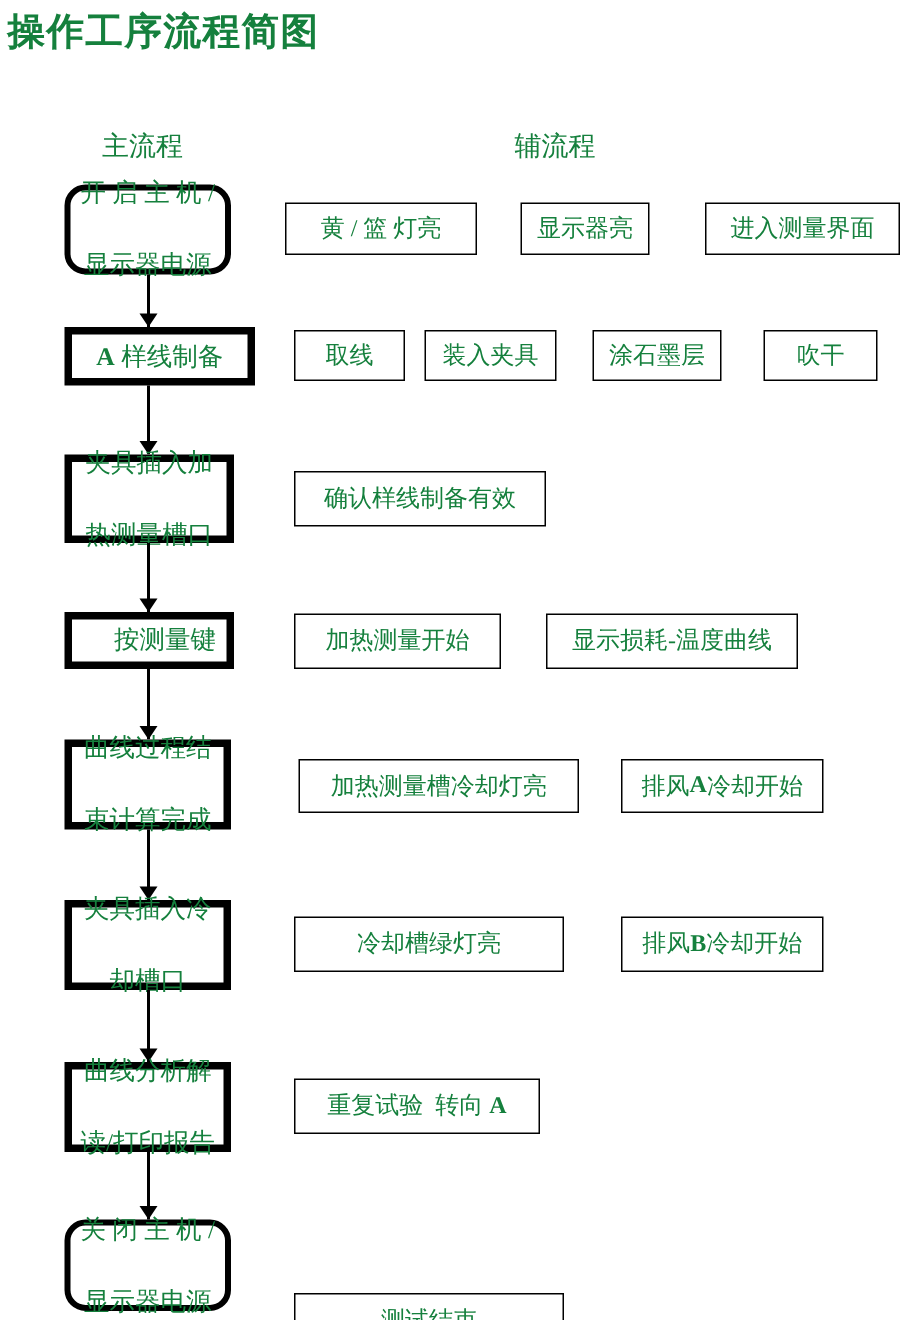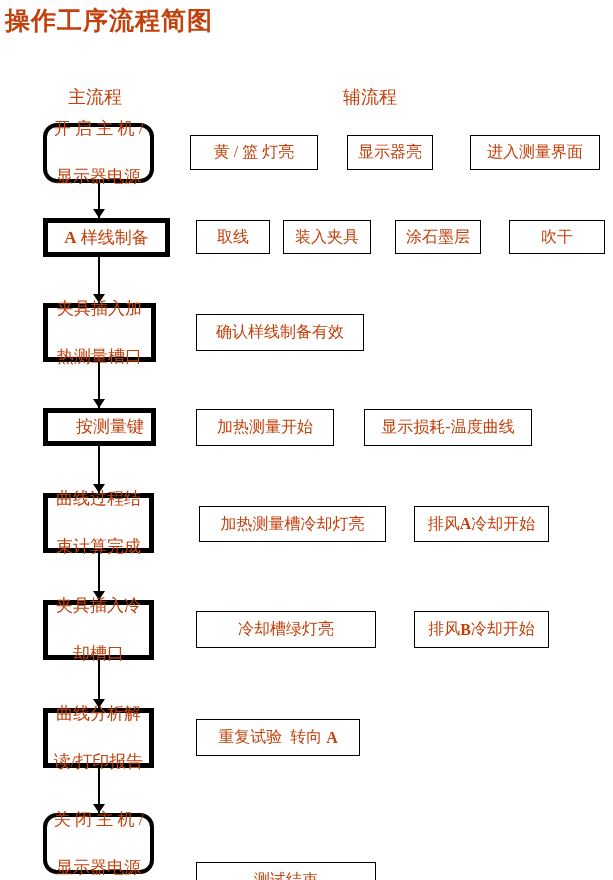"操作工序流程简图" .canvas { color: #c2410c -> #15803d }
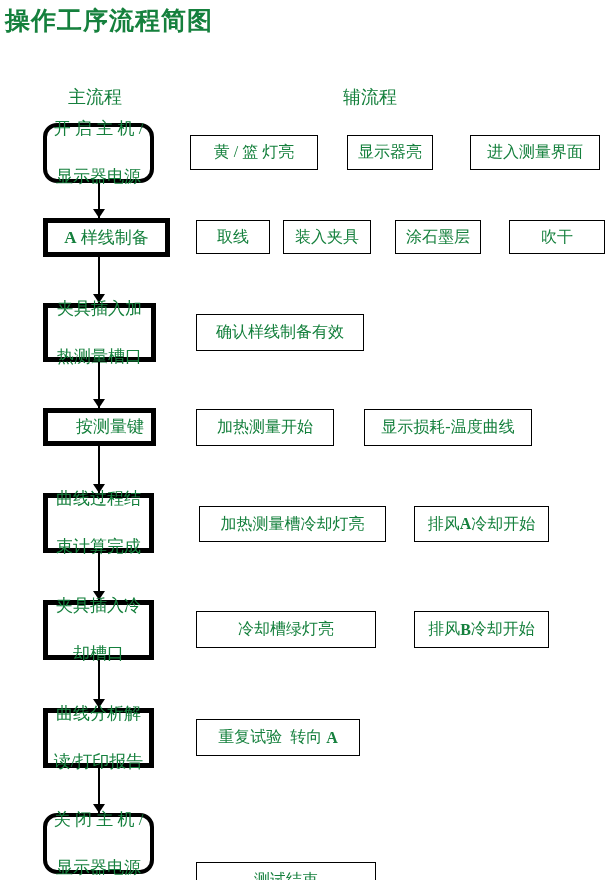"吹干" div.abox { width: 96px -> 76px }
